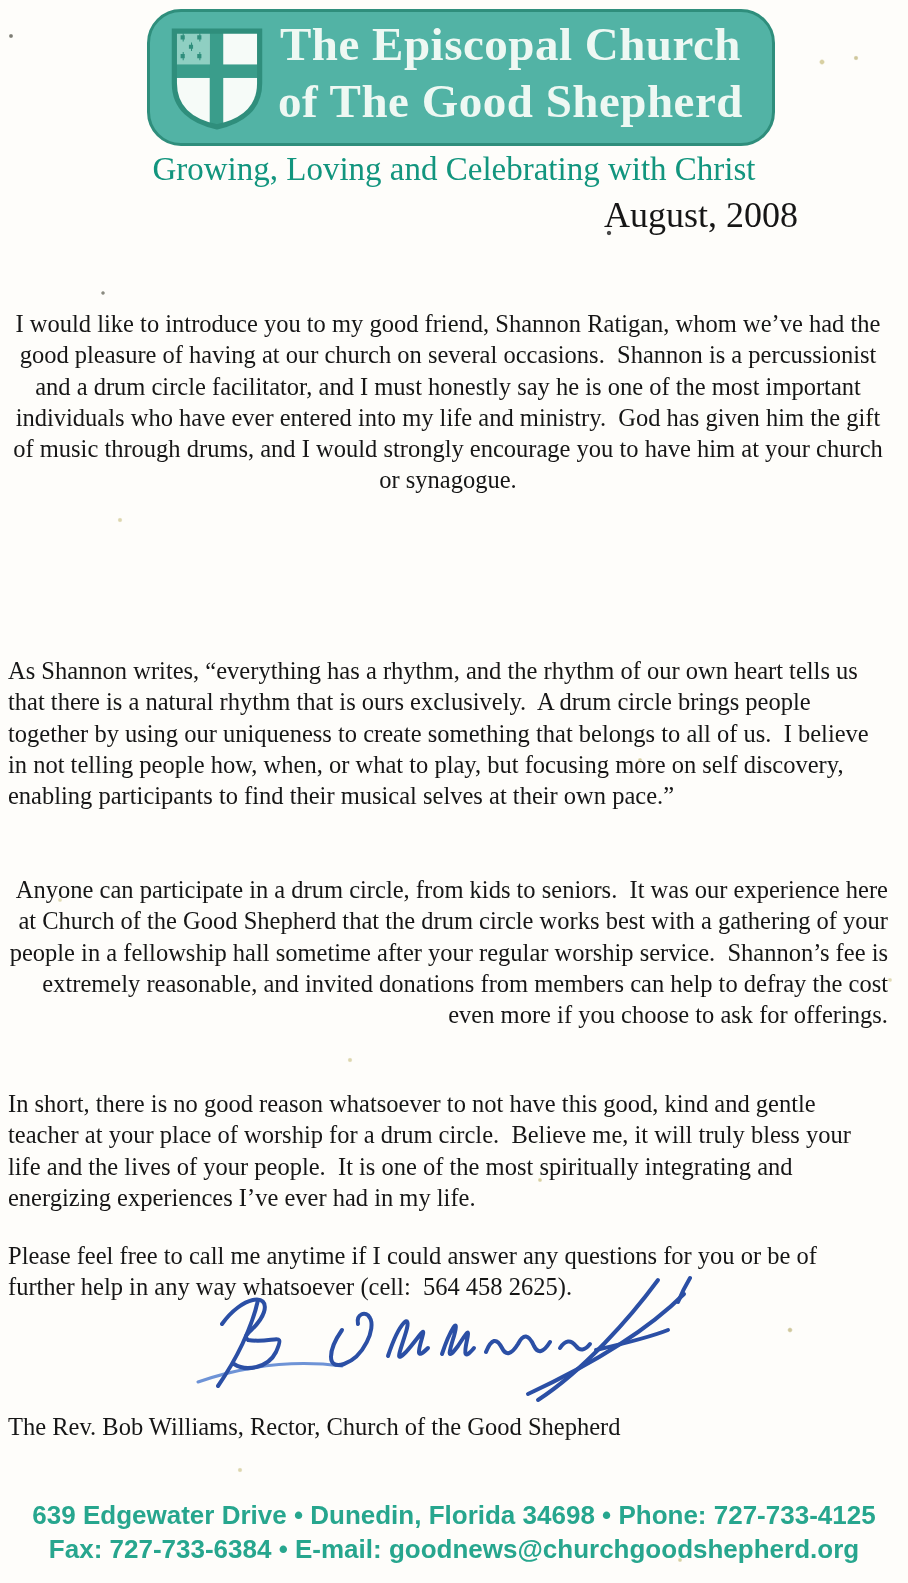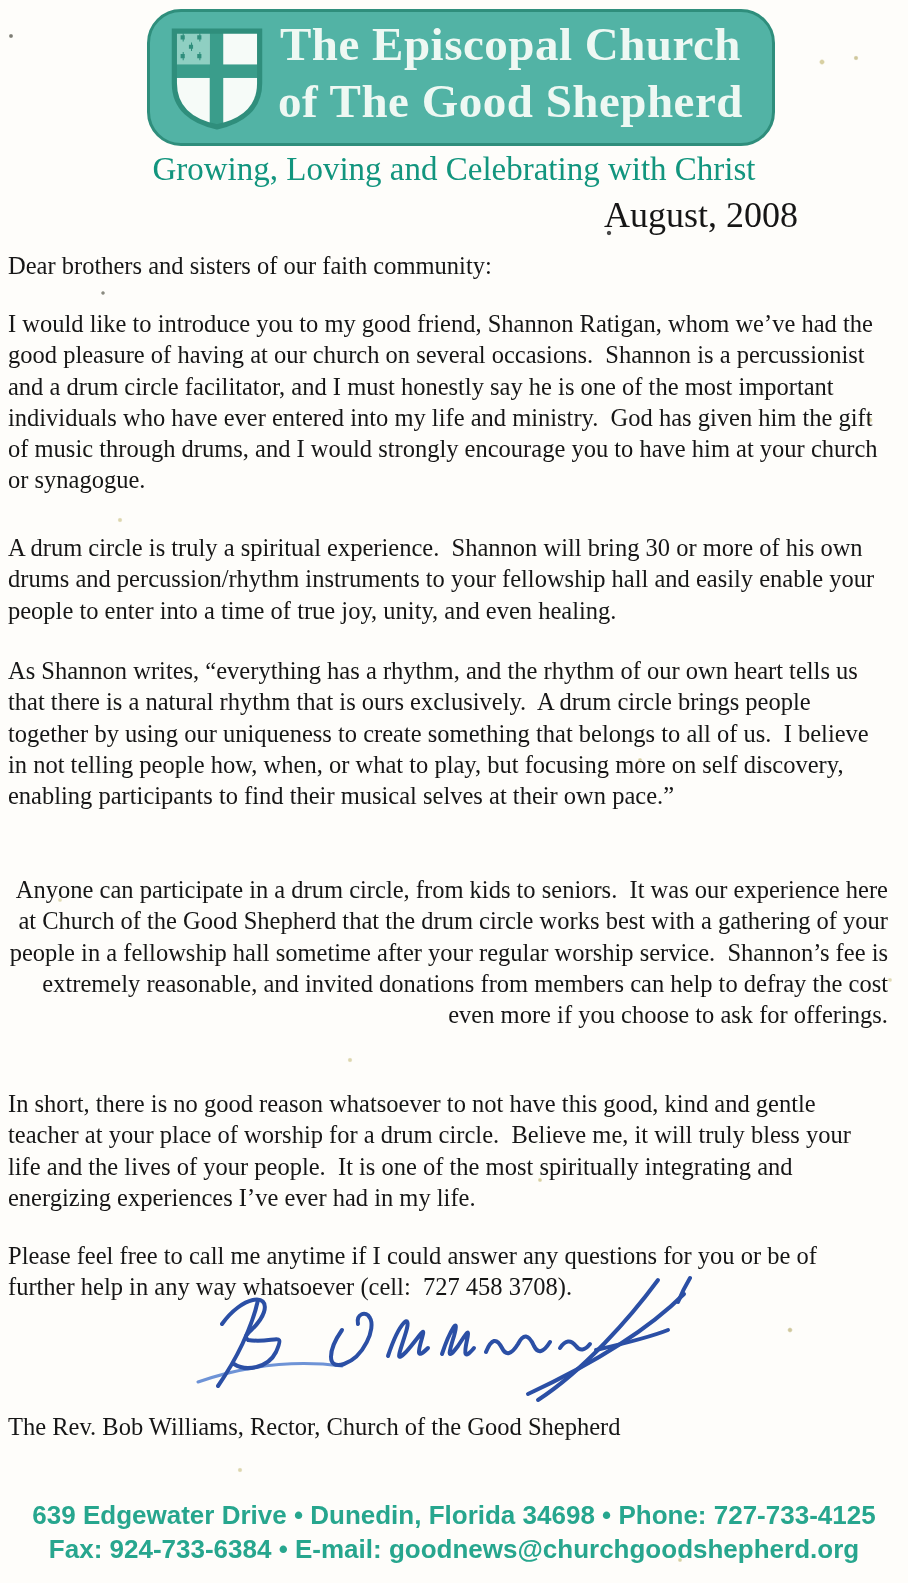"Dear brothers and sisters of" div.body-block { html: <div>Dear brothers and sisters of our faith community:</div> -> none }
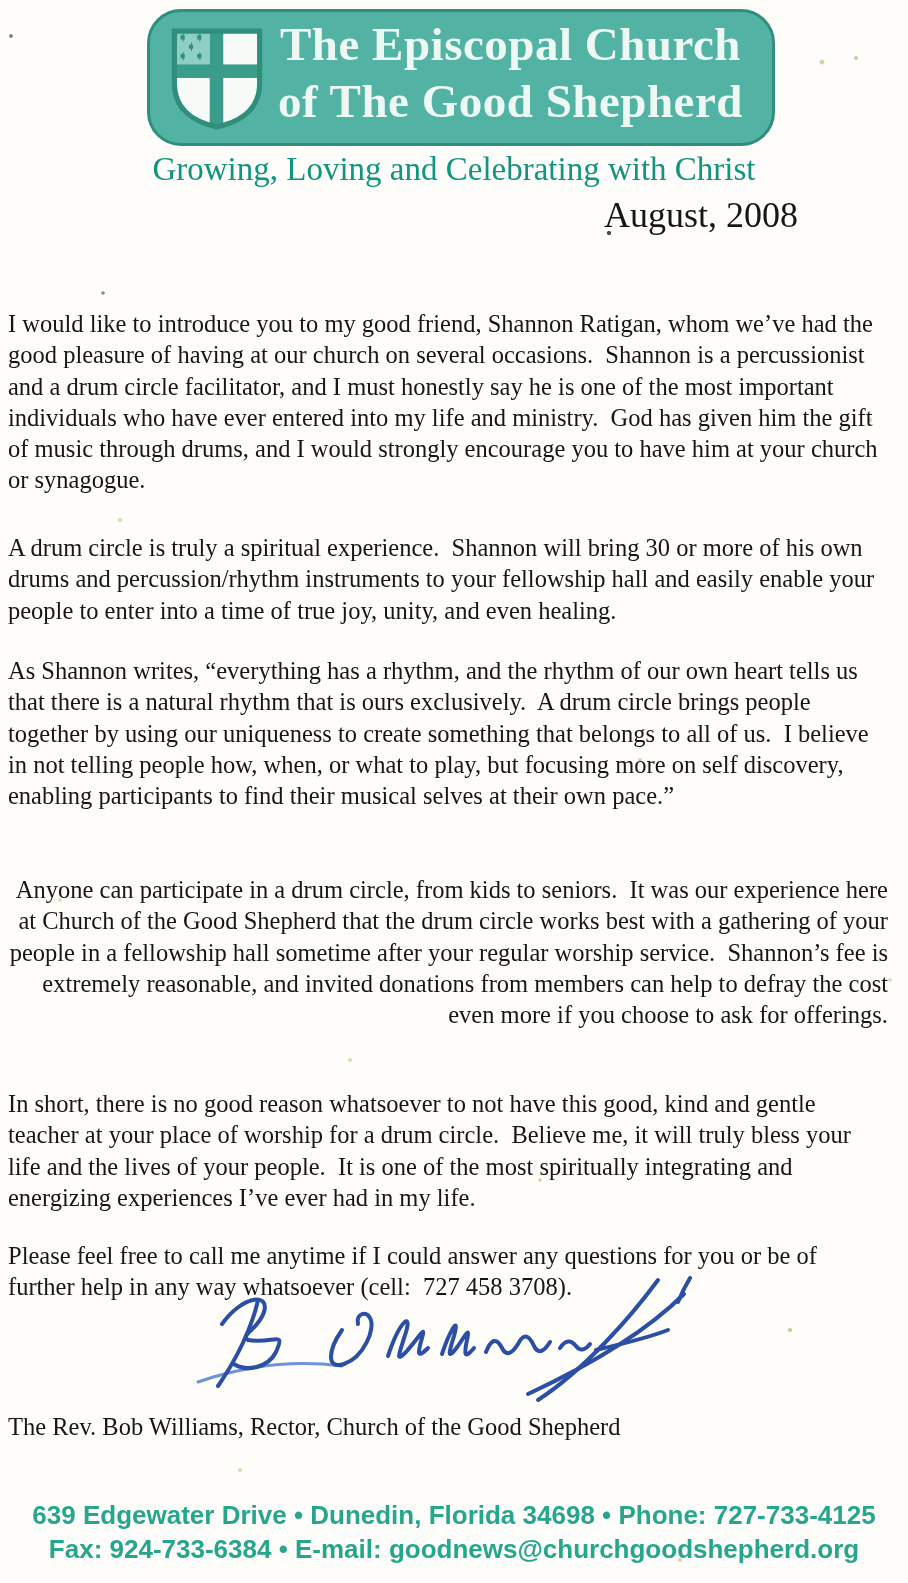"I would like to introduce" .para-1 { text-align: none -> center }
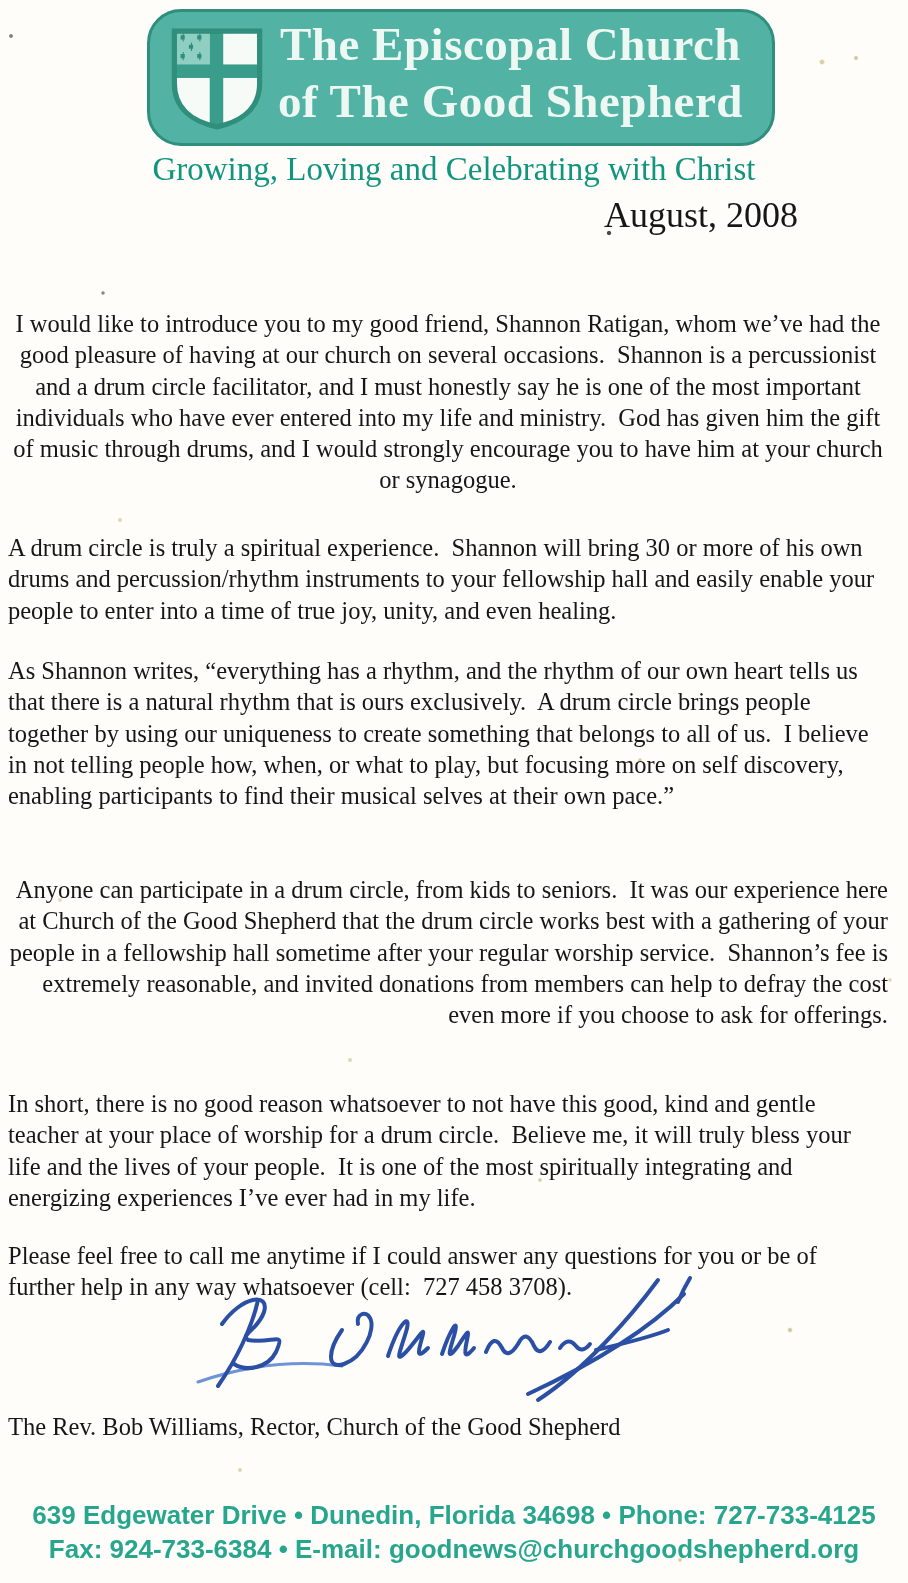"A drum circle is truly" div.body-block { html: <div>A drum circle is truly a spiritual experience. Shannon will bring 30 or more of his own drums and percussion/rhythm instruments to your fellowship hall and easily enable your people to enter into a time of true joy, unity, and even healing.</div> -> none }
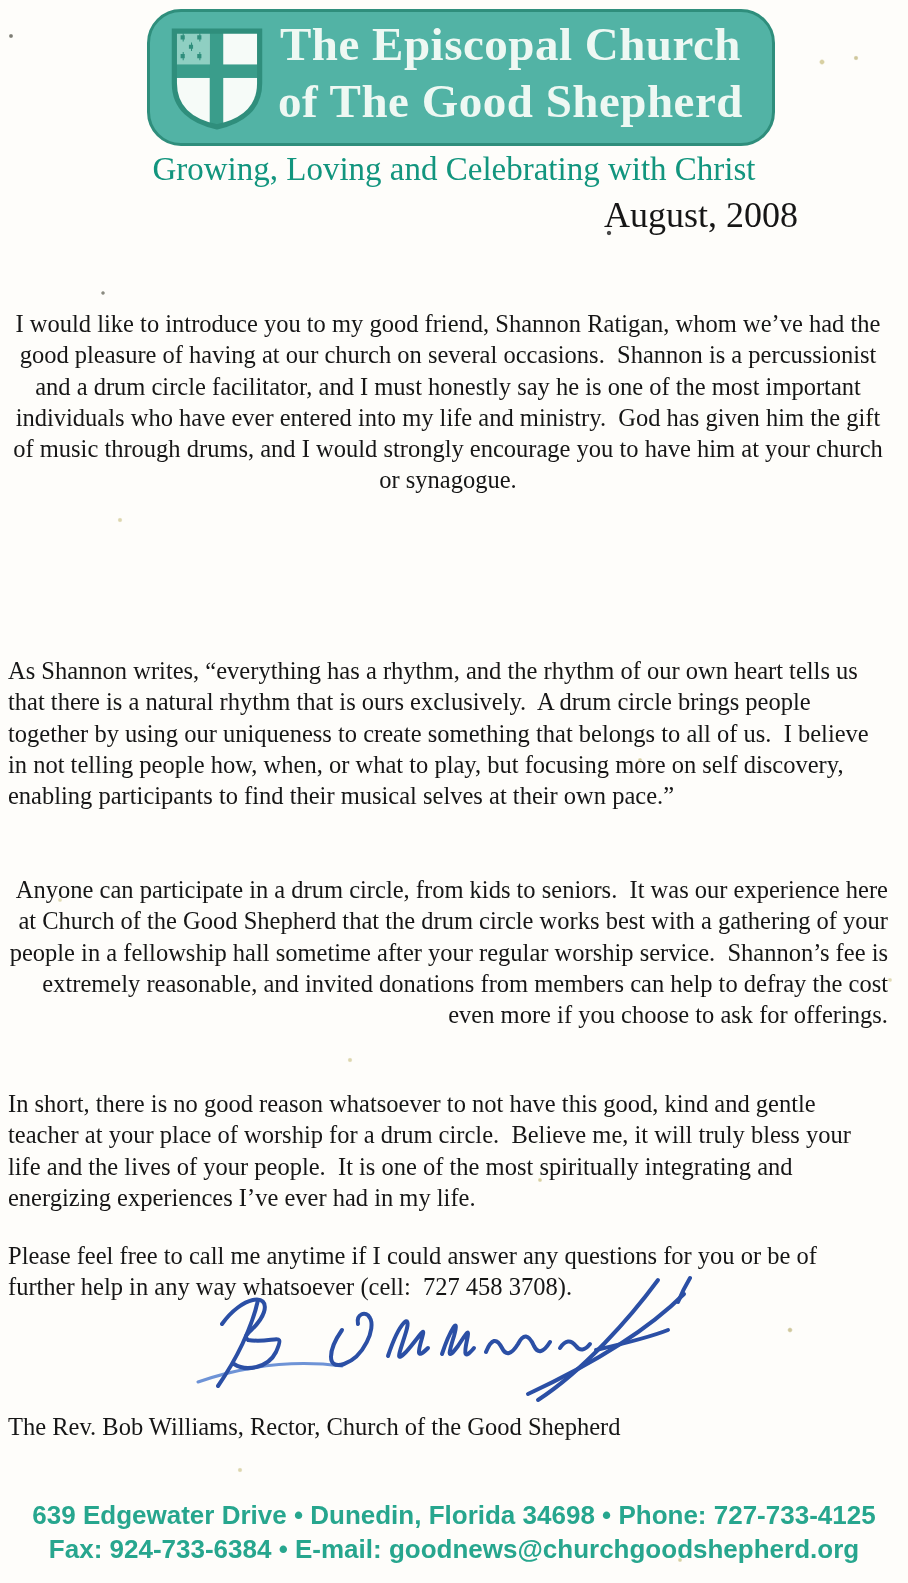"Please feel free to call" div.body-block { text: 727 458 3708 -> 564 458 2625 }
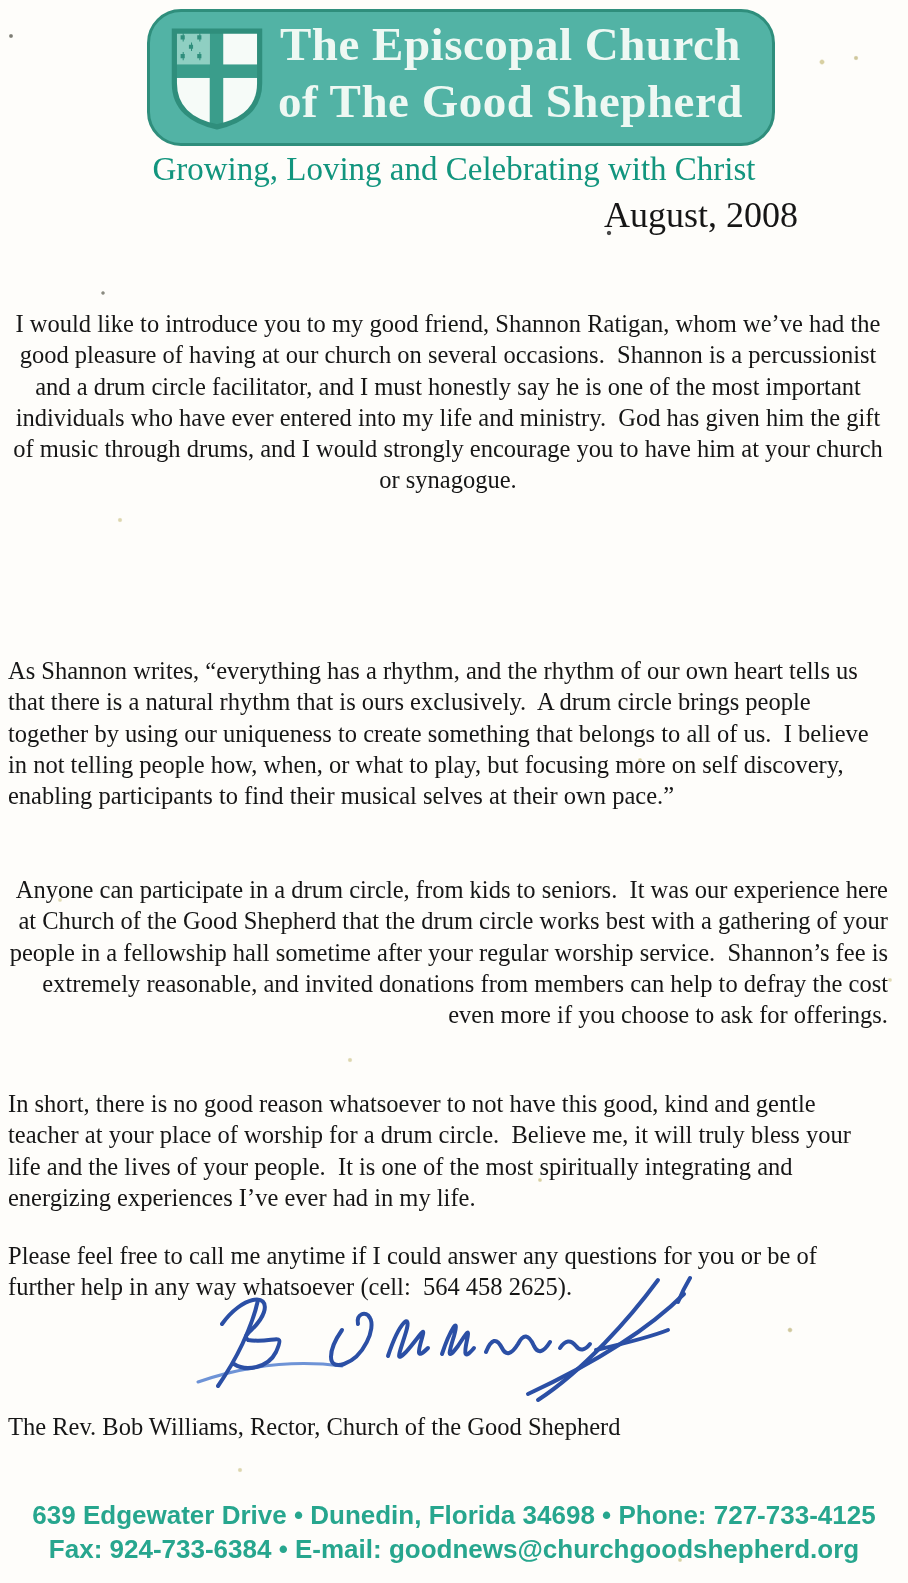"Fax: 924-733-6384 • E-mail:" div.footer { text: 924-733-6384 -> 727-733-6384 }
